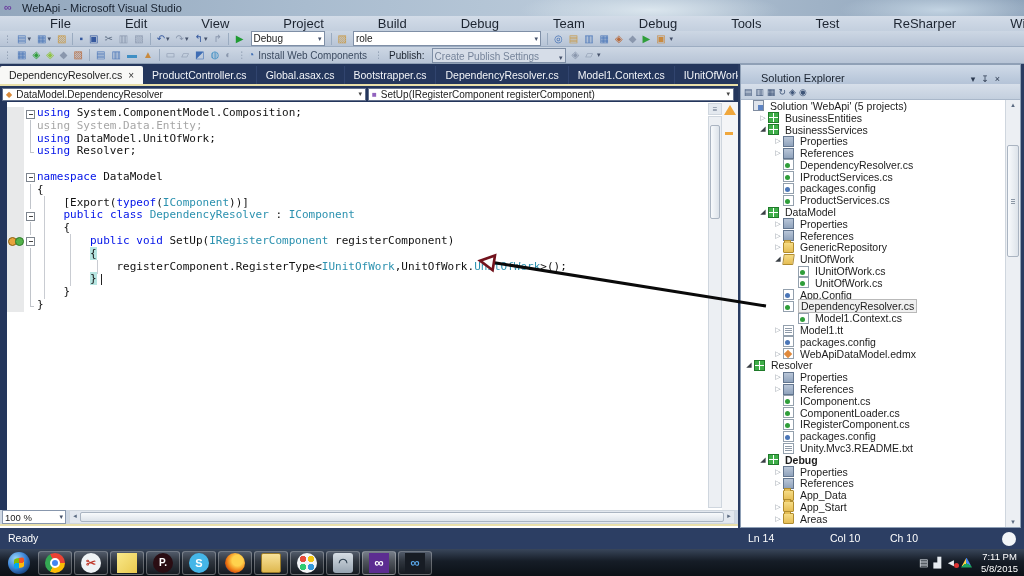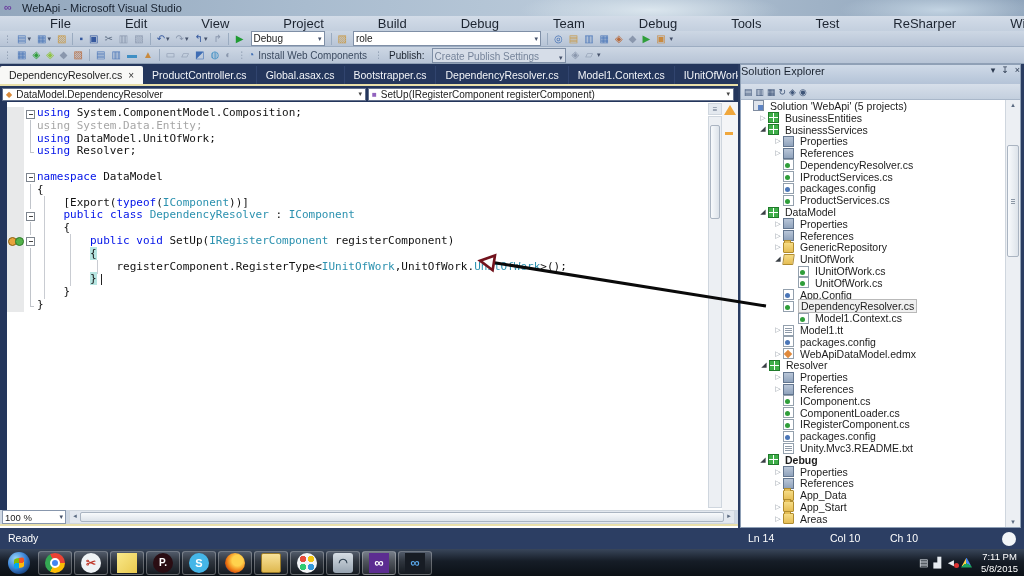"Solution Explorer" .se-header { align-items: flex-start -> flex-end; padding: 0 0 -> 0 20px }
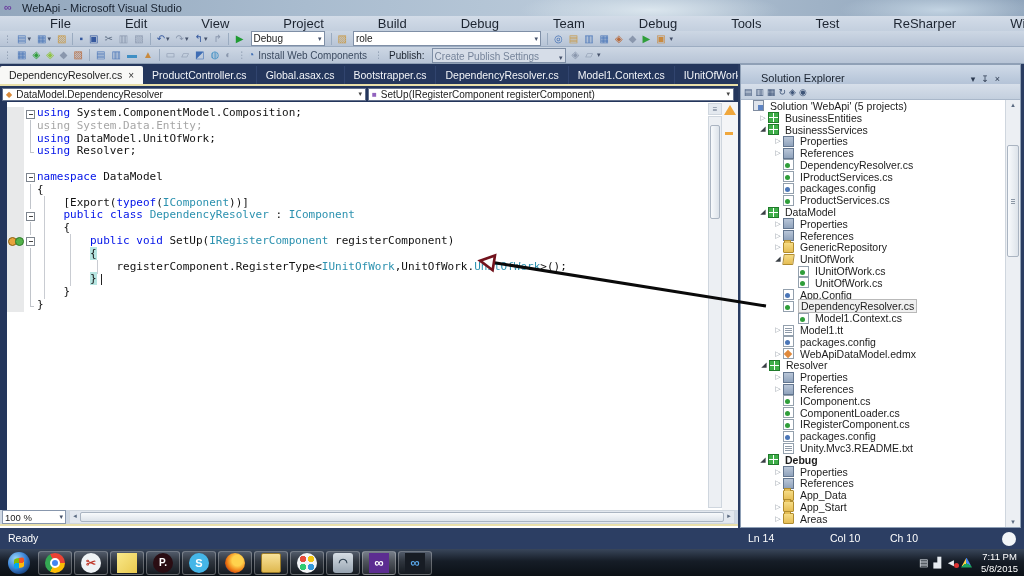"Resolver" div.trow { padding-left: 18px -> 3px }
